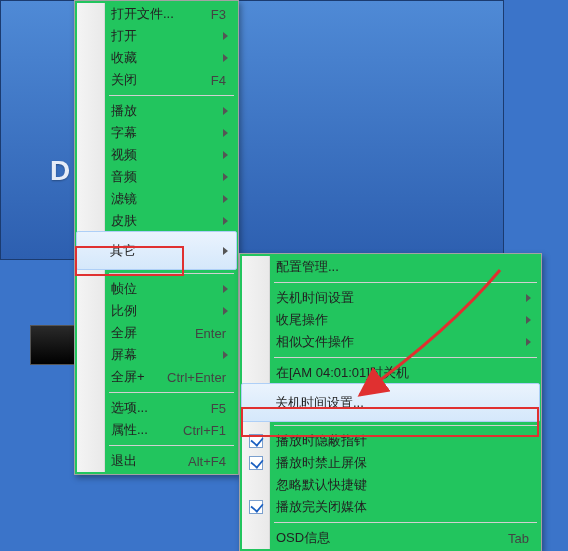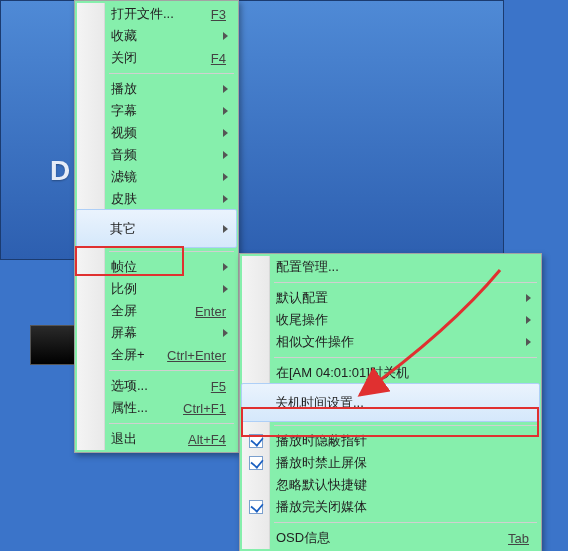"打开文件..." .menu { background: #86efac -> #22c55e }
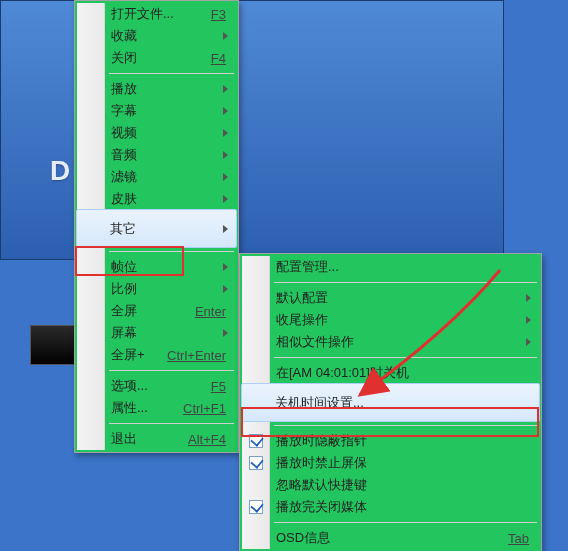"F3" .menu-item .hotkey { text-decoration: underline -> none }
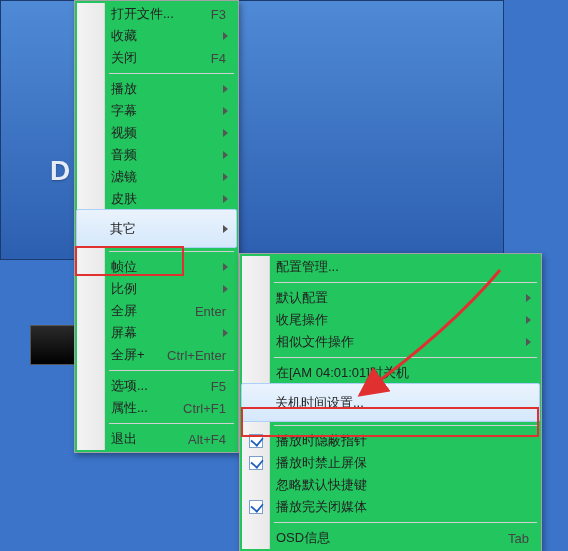"打开" div.menu-item { html: none -> <div> <span>打开</span> <span></span> </div> }
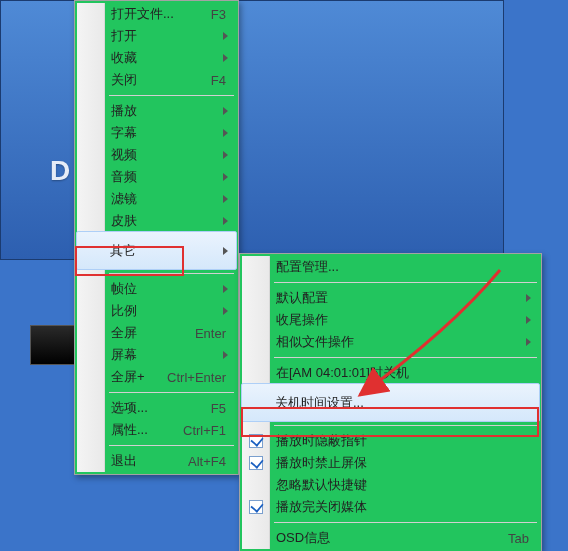"默认配置" span { text: 默认配 -> 关机时间设 }
